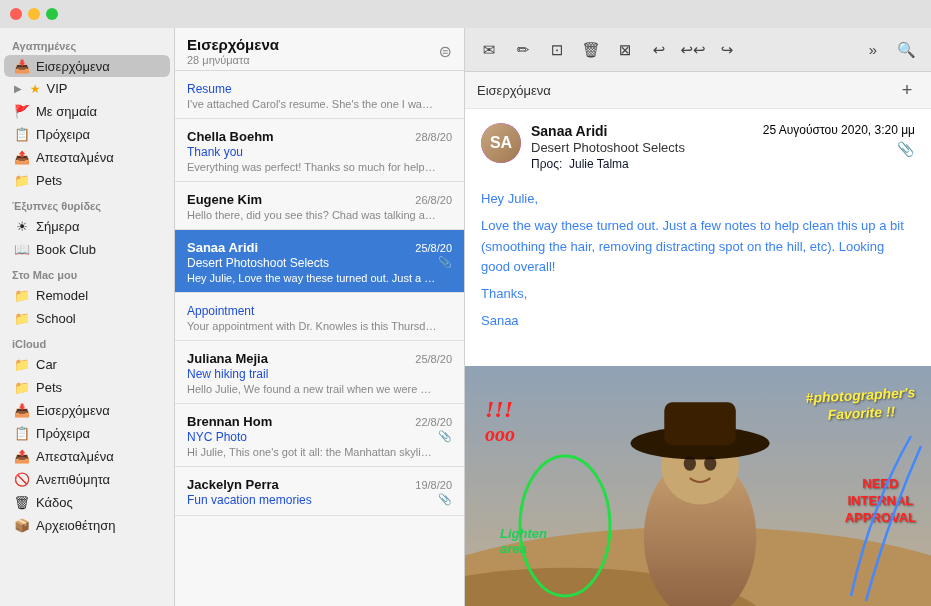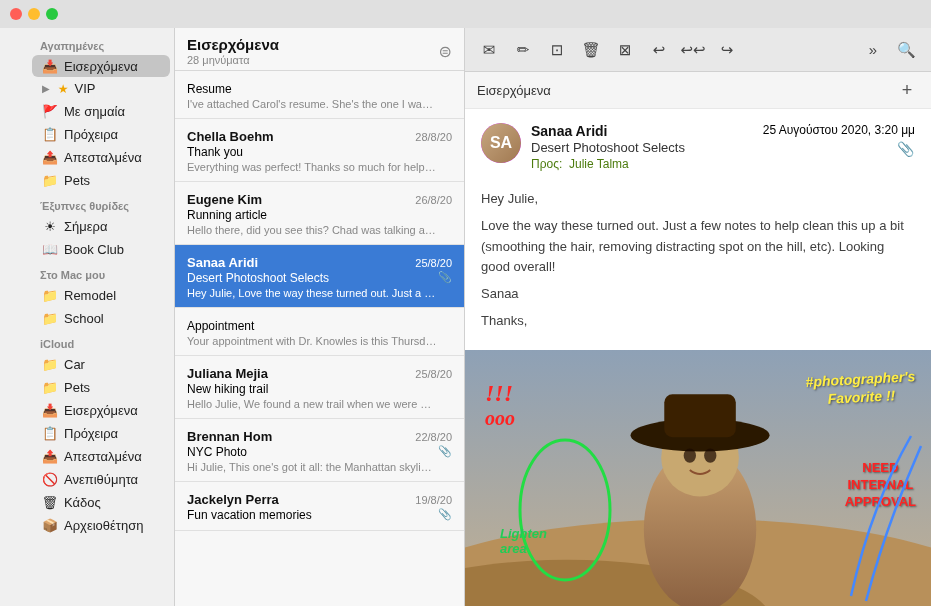"Αγαπημένες" .sidebar { padding-left: 28px -> none }
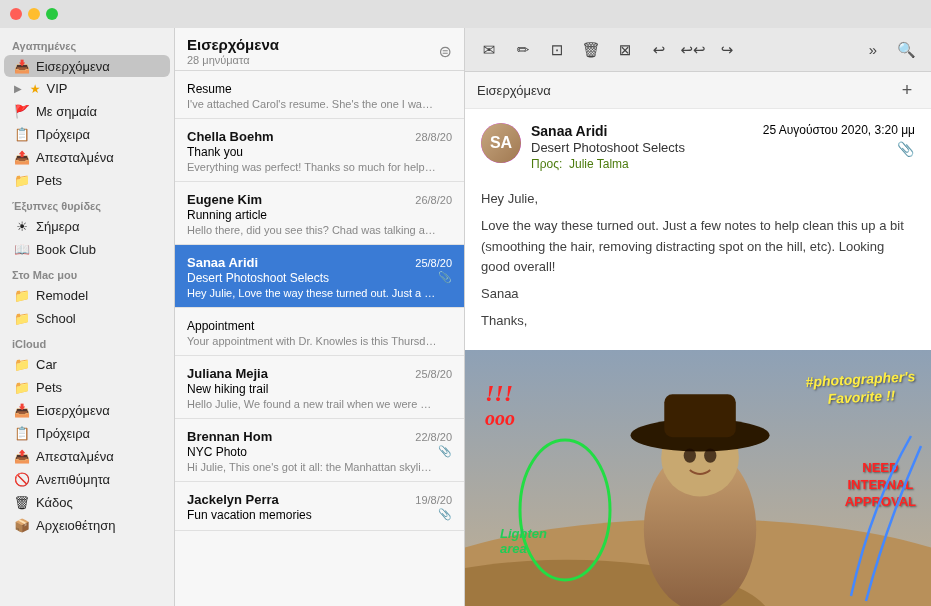"Resume" .email-subject { color: #000000 -> #1d4ed8 }
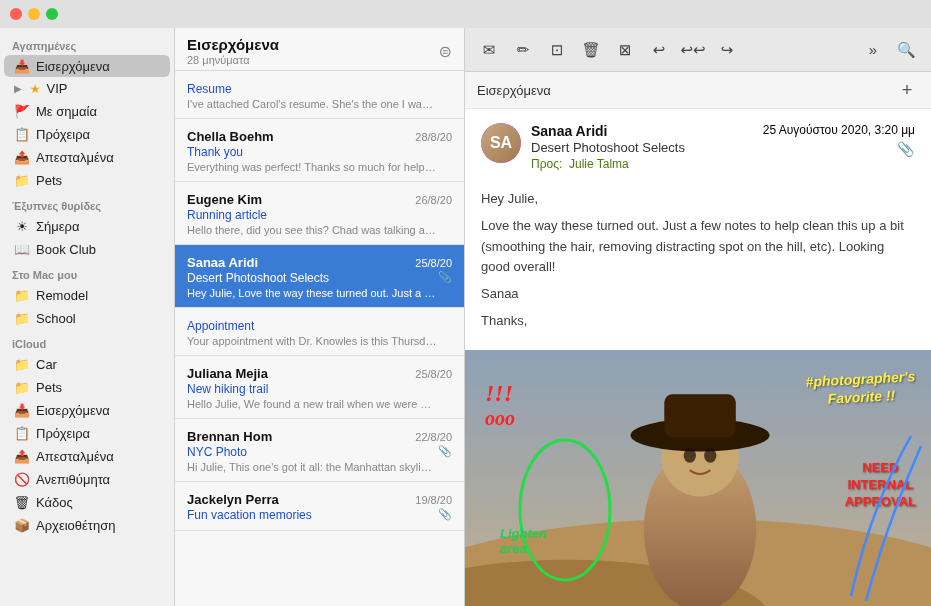"Προς:" .email-detail-to span { color: #4d7c0f -> #0f172a }
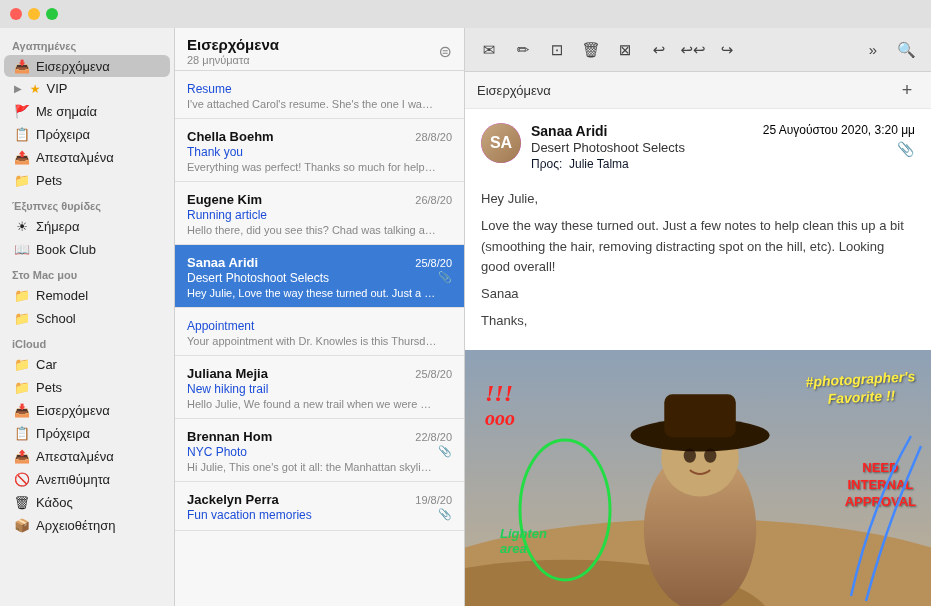"Hey Julie," .email-body-text { color: #404040 -> #3b82f6; padding: 8px 16px 12px 16px -> 8px 16px 28px 16px }
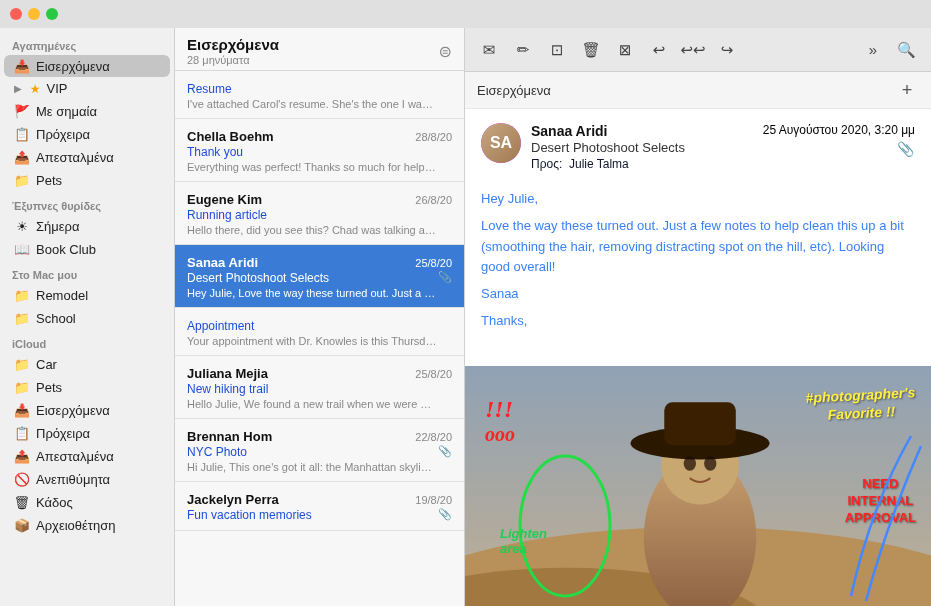"Running article" div.email-subject { html: <div>Running article</div> -> none }
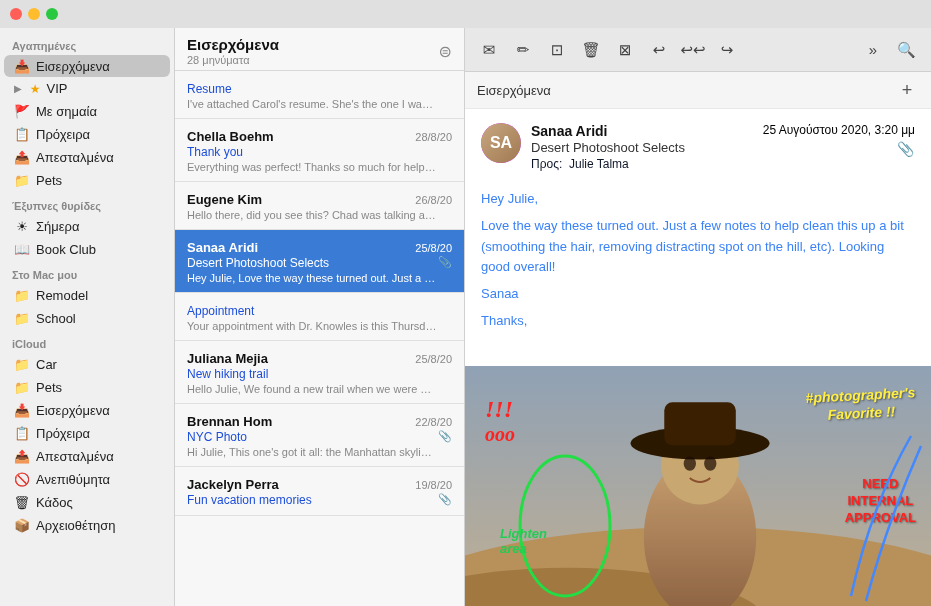"Sanaa" p { order: before "Thanks," -> after "Thanks," }
